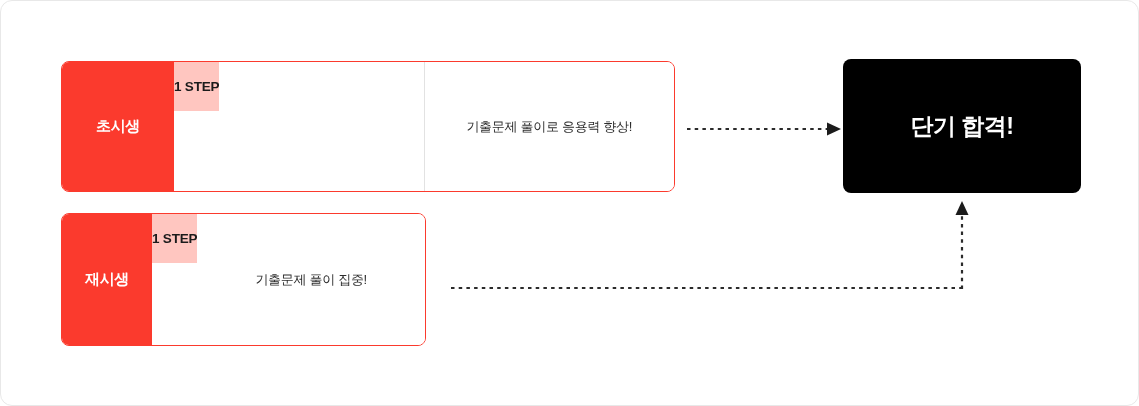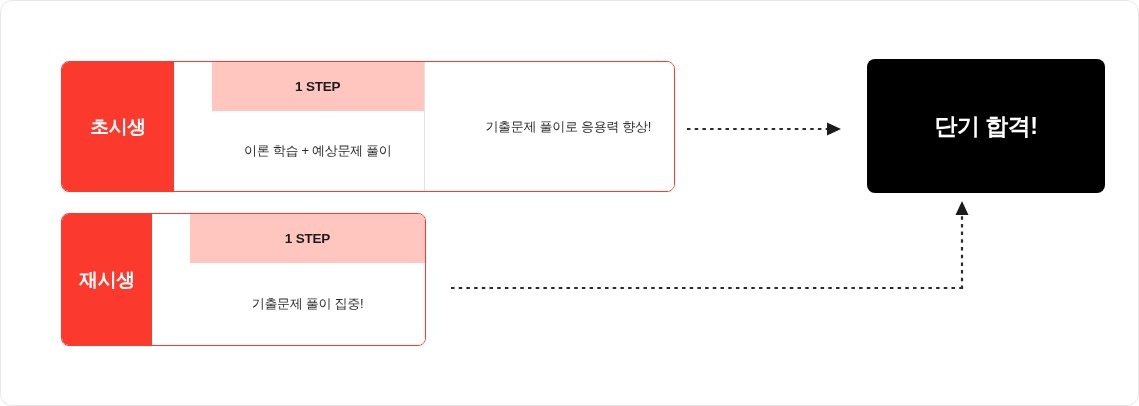"1 STEP" .step-col { flex-direction: column -> row; padding-left: 38px -> none }
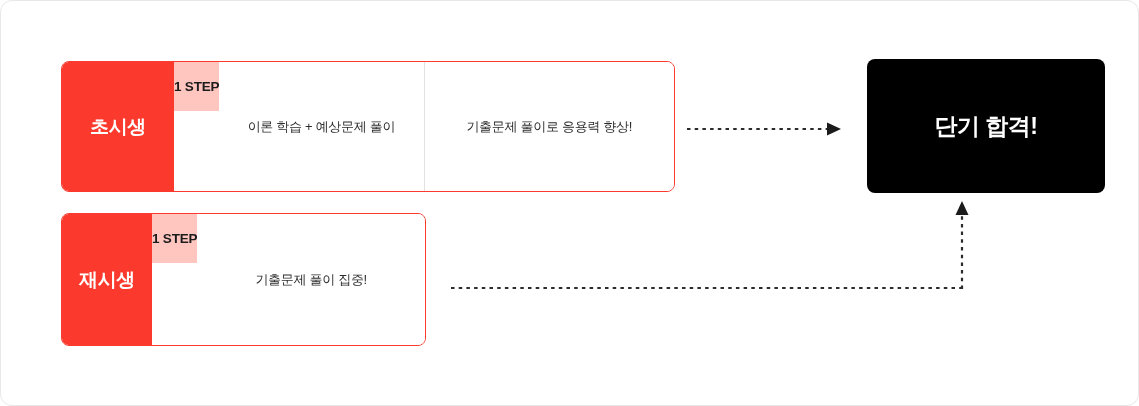"초시생" .plan-label { font-size: 19px -> 15px }
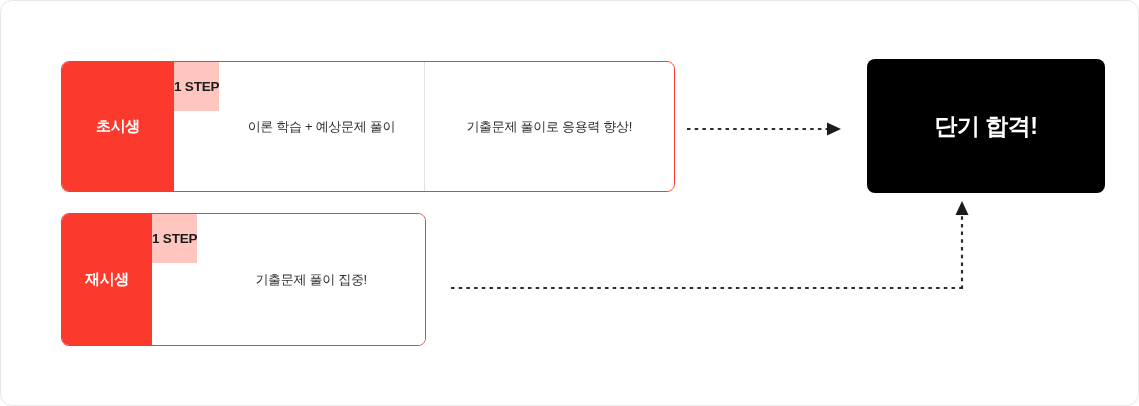"이론 학습 + 예상문제 풀이" div.step-body { html: <div>이론 학습 + 예상문제 풀이</div> -> none }
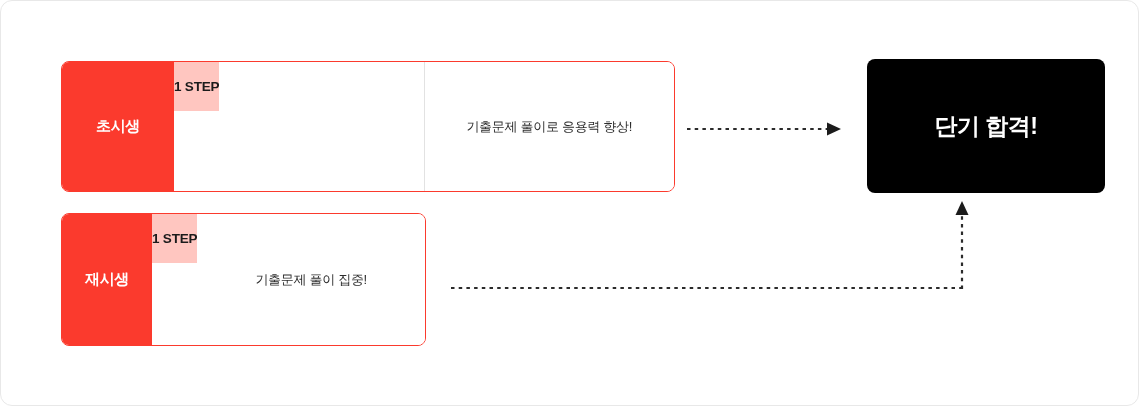"단기 합격!" #result-box { margin-left: 24px -> none }
